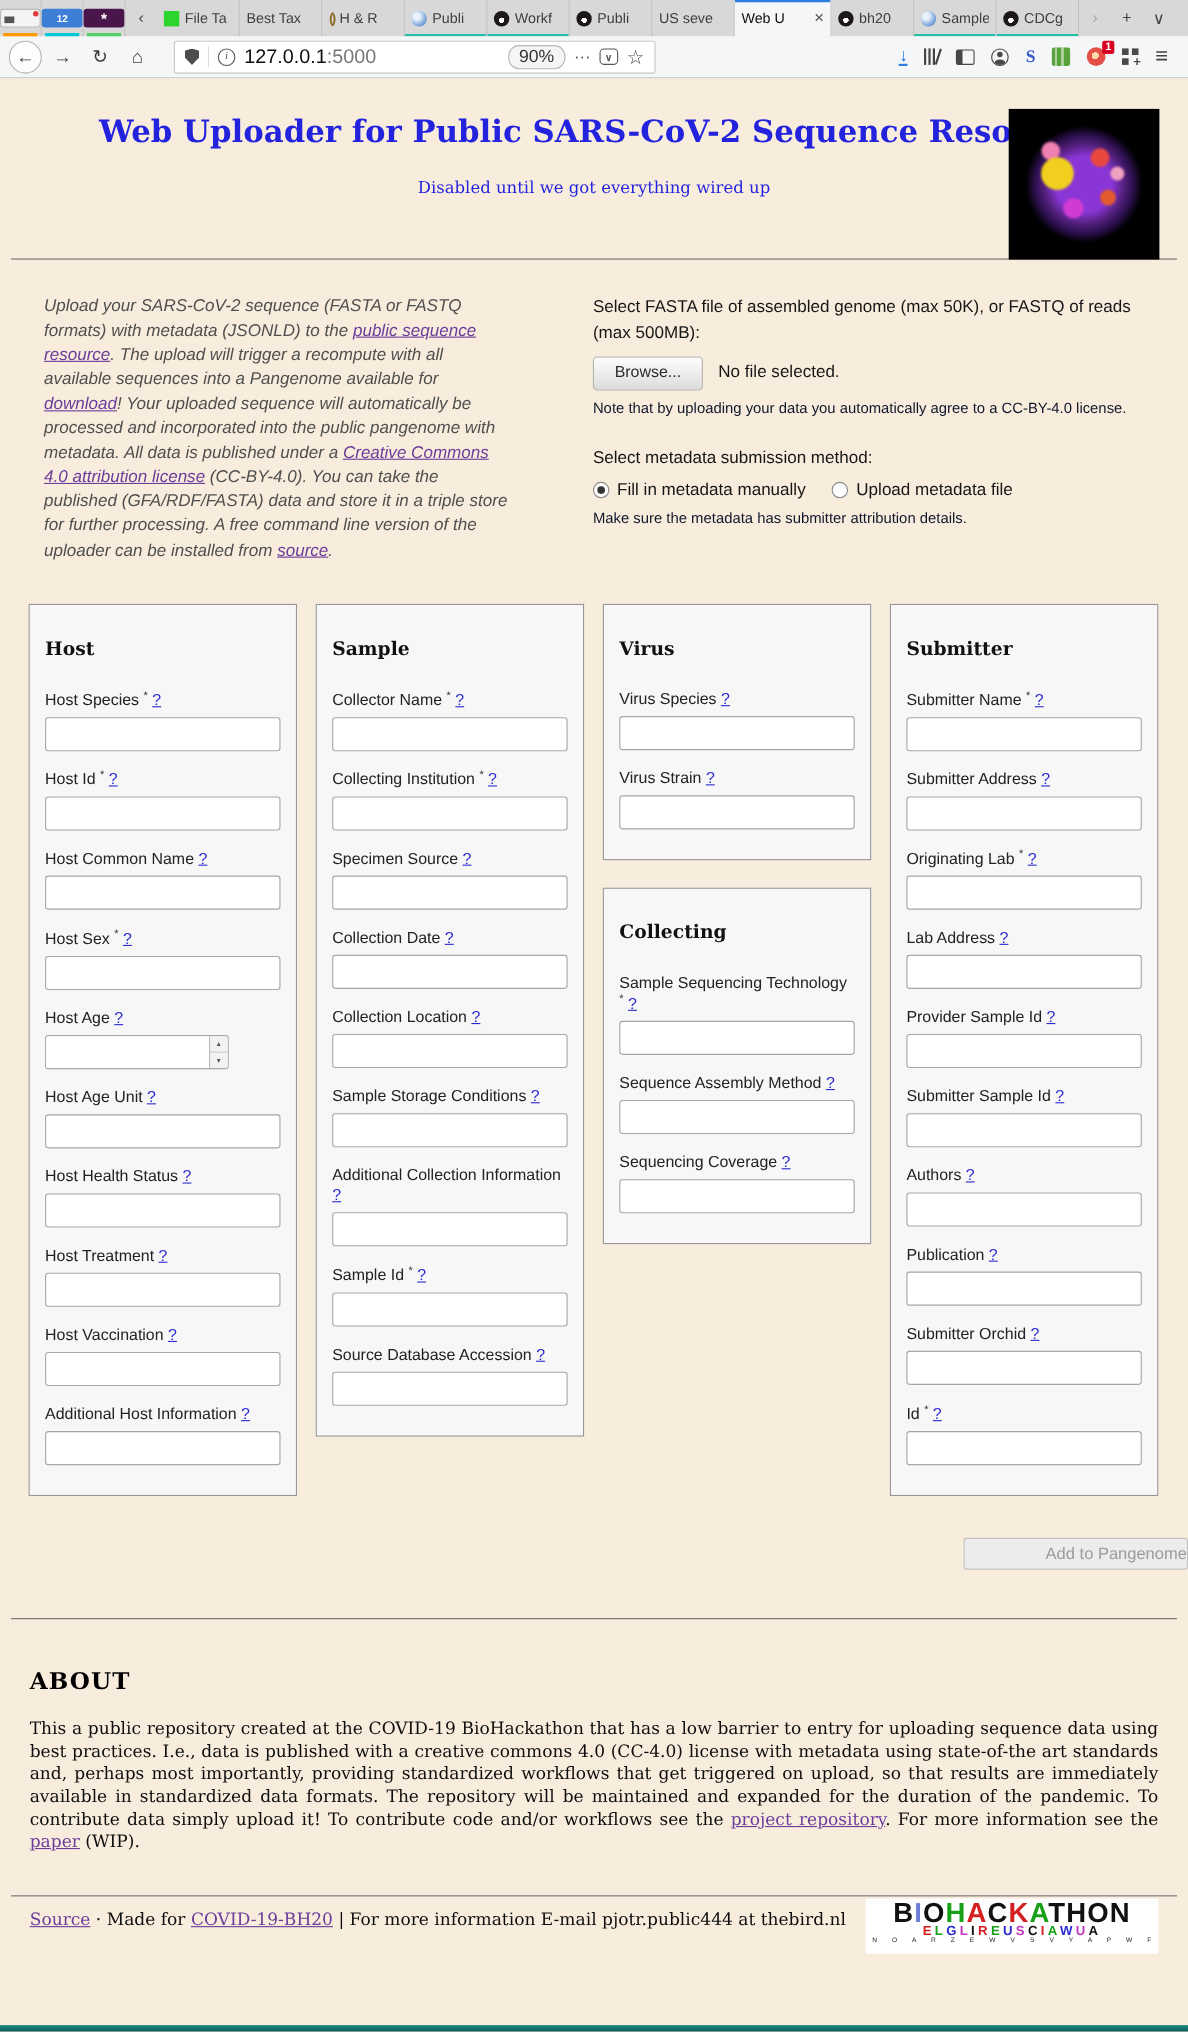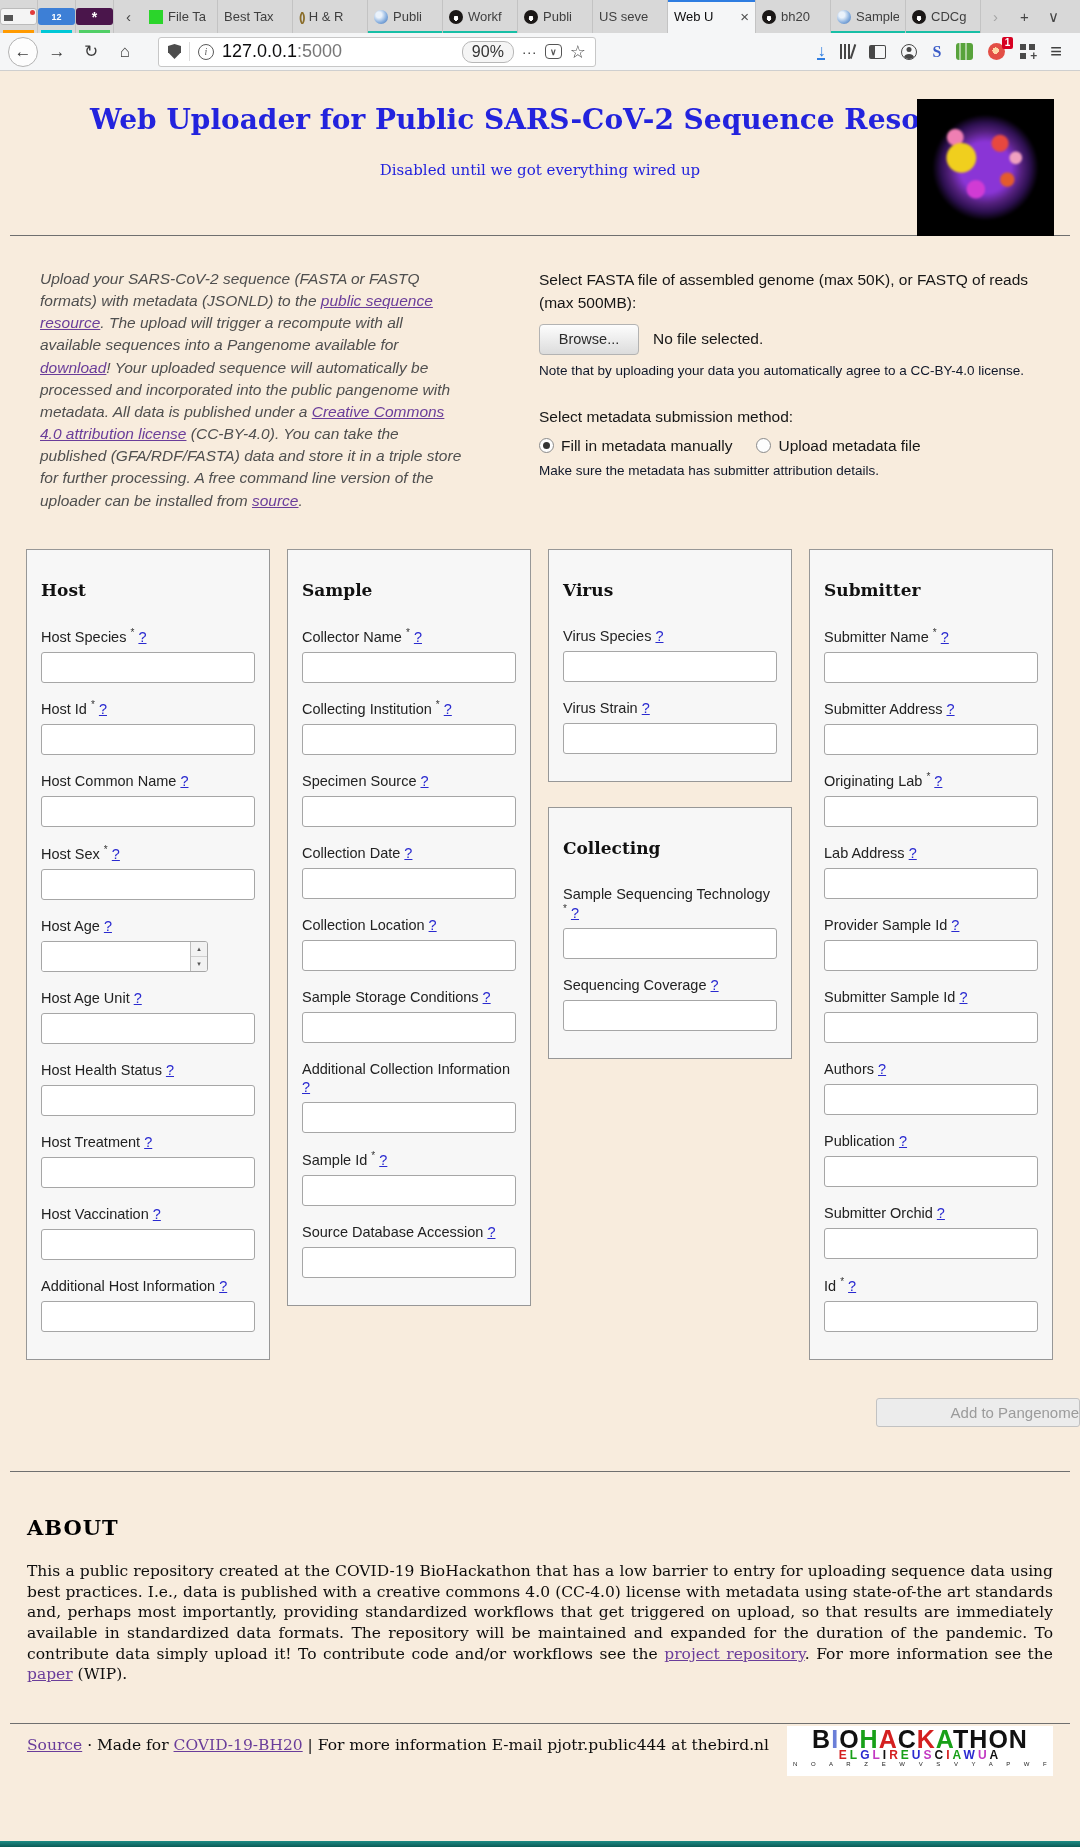"Sequence Assembly Method ?" div.field { html: none -> <div><label>Sequence Assembly Method <a>?</a></label><input></div> }
